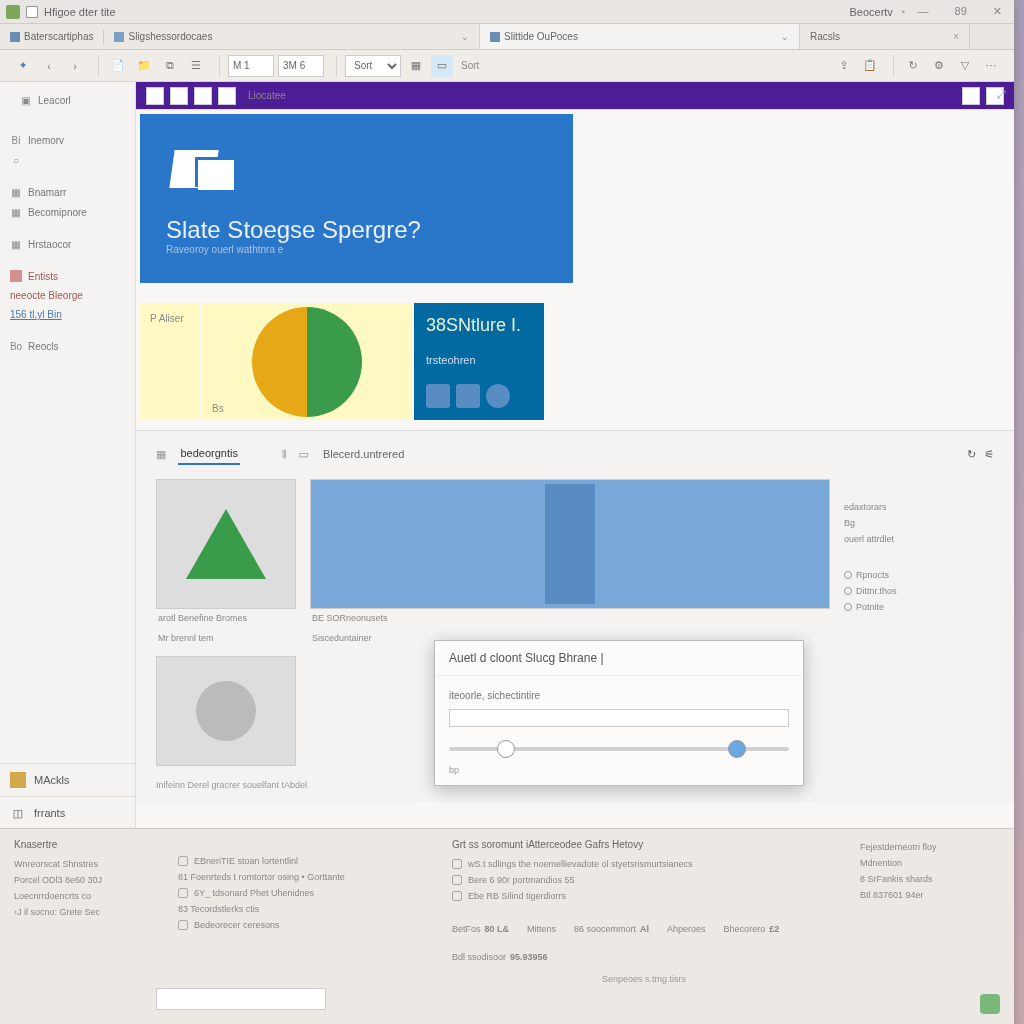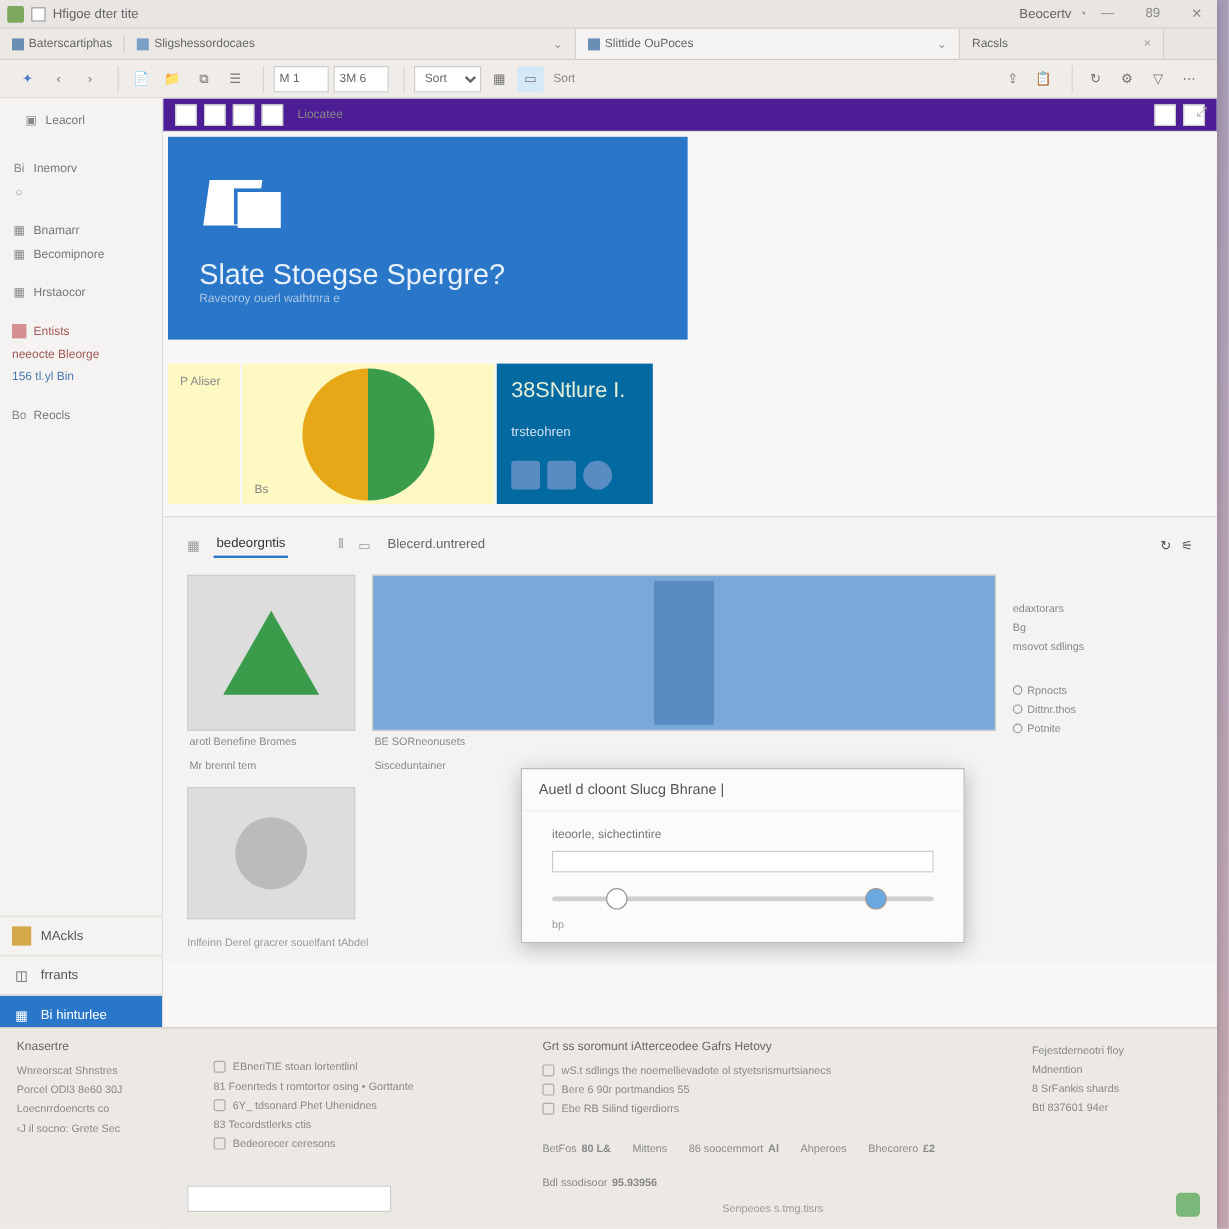"156 tl.yl Bin" .side-link { text-decoration: none -> underline }
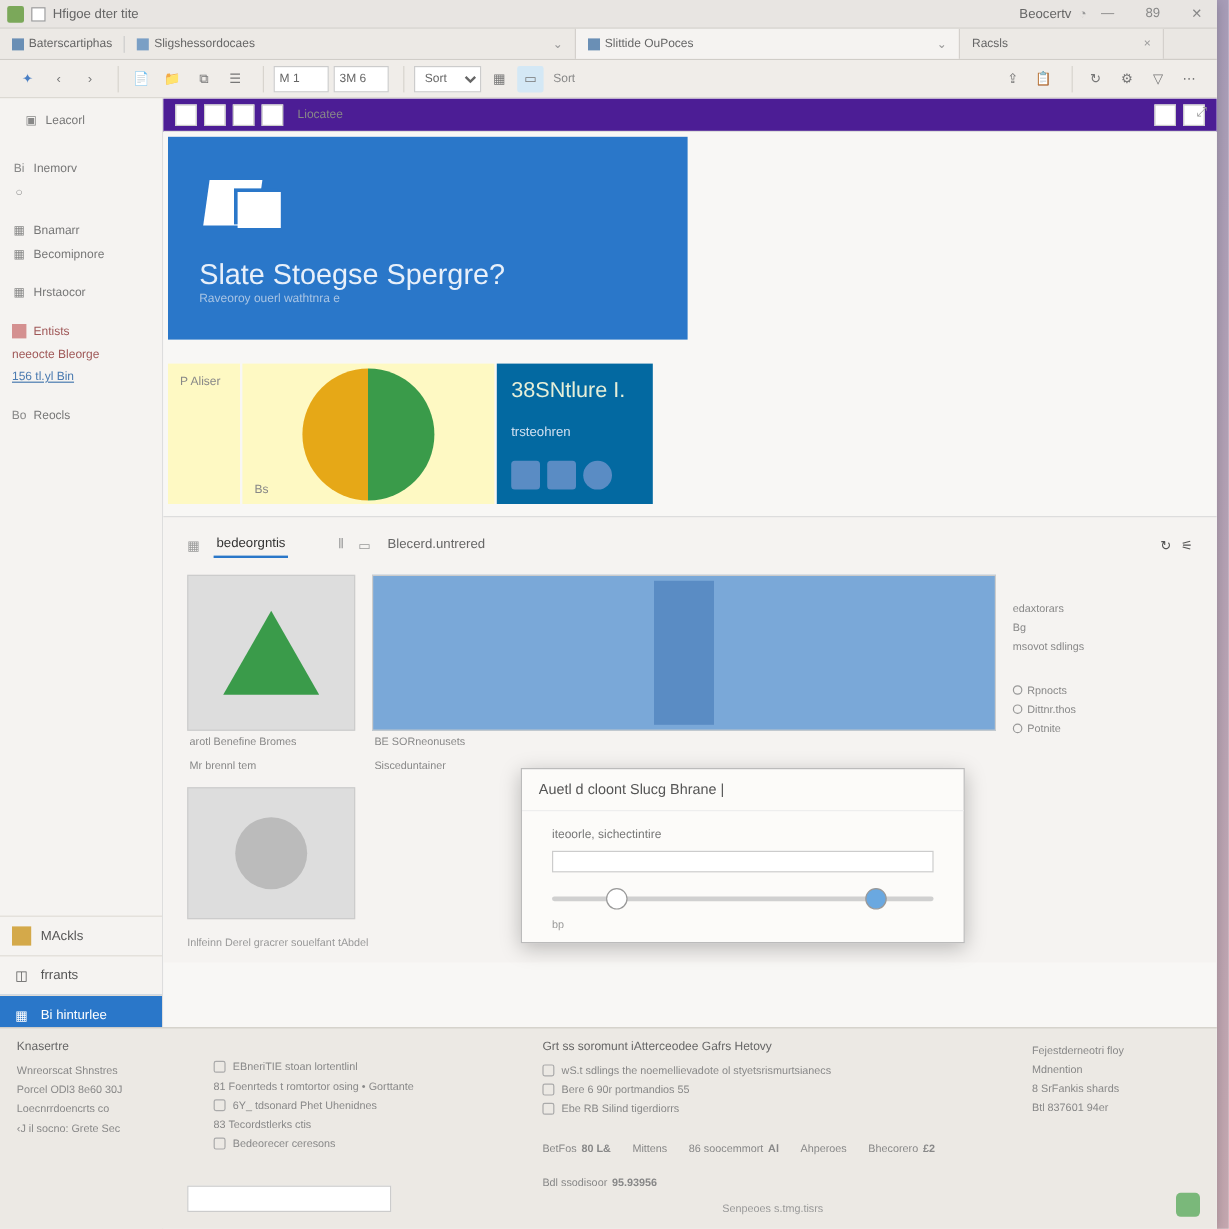"msovot sdlings" span { text: msovot sdlings -> ouerl attrdlet }
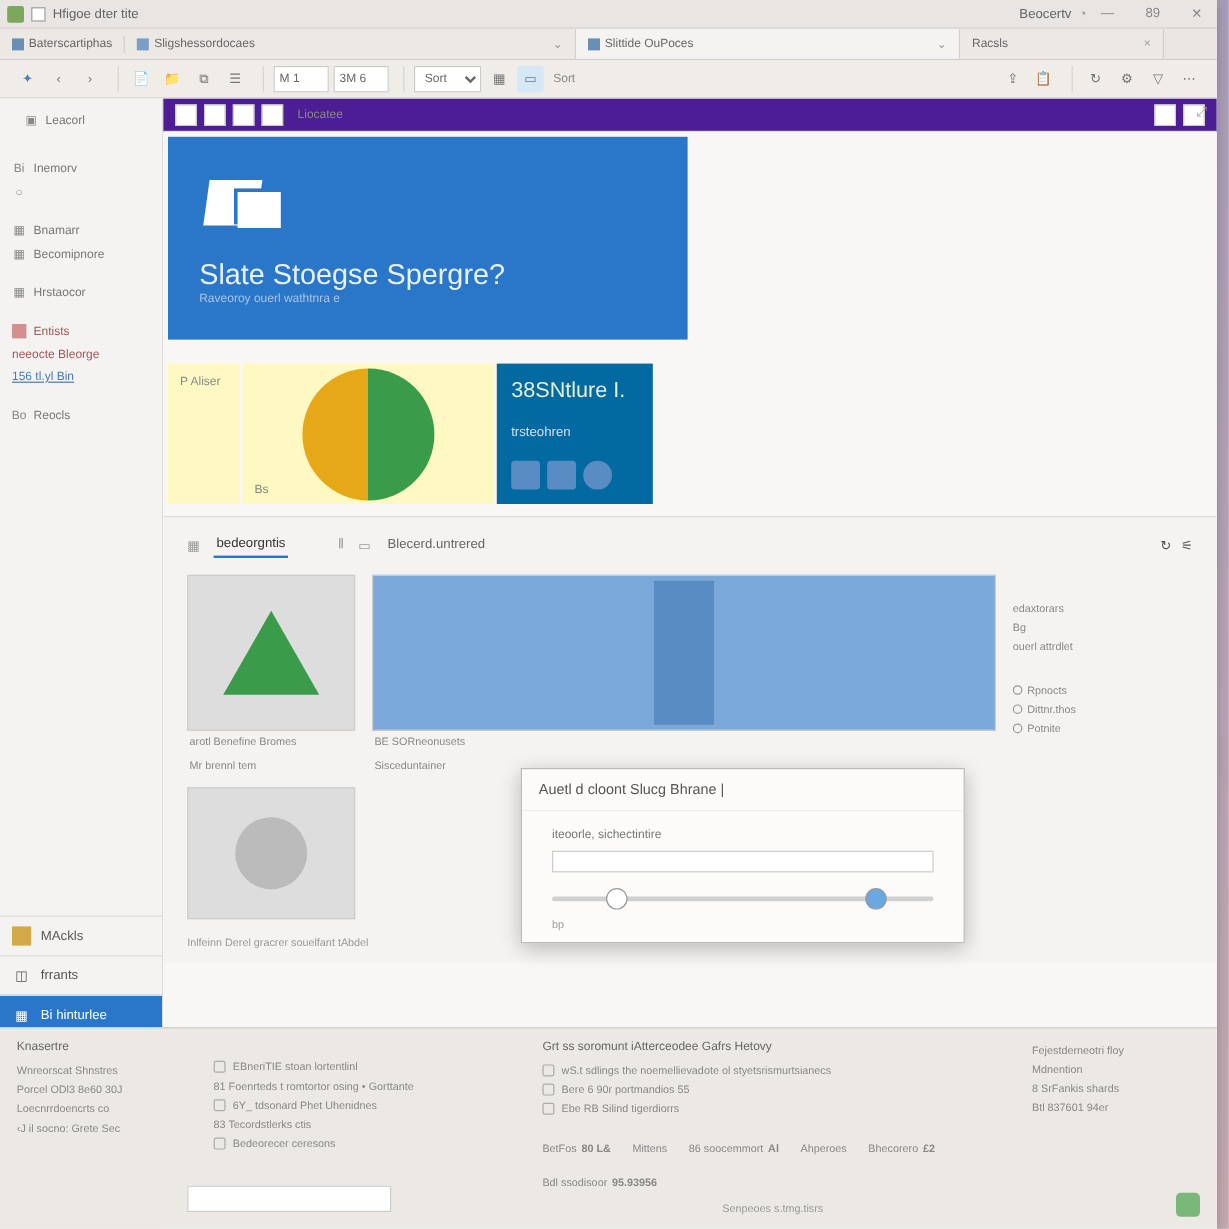"iteoorle, sichectintire" .dlg-body { padding: 10px 25px -> 10px 14px }
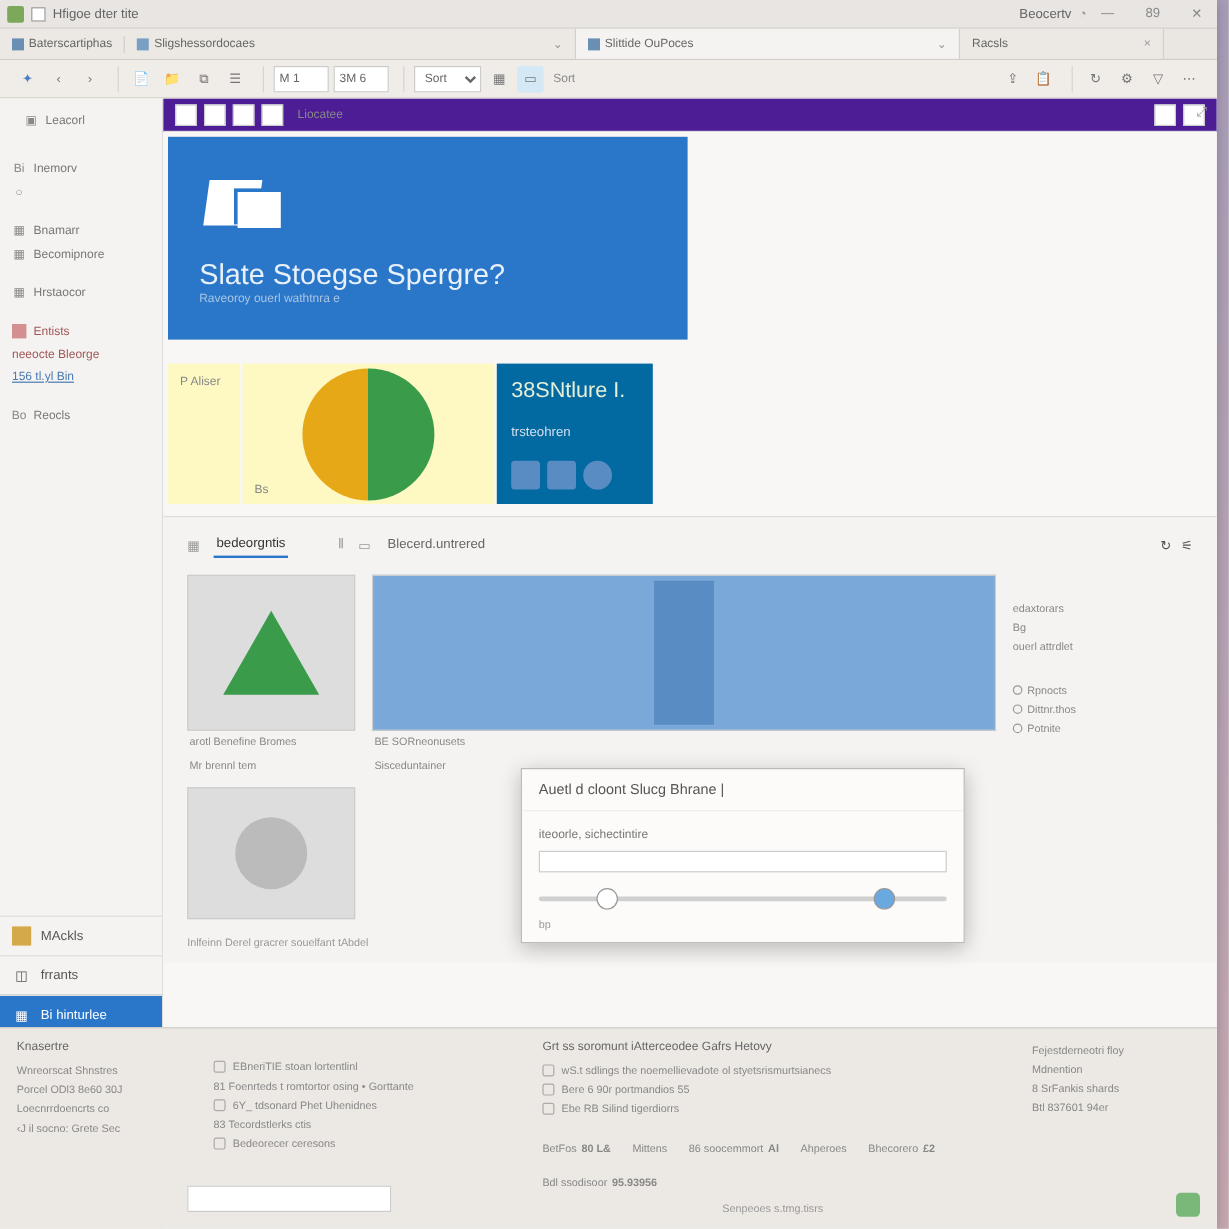"Knasertre" .footer { height: 168px -> 196px }
